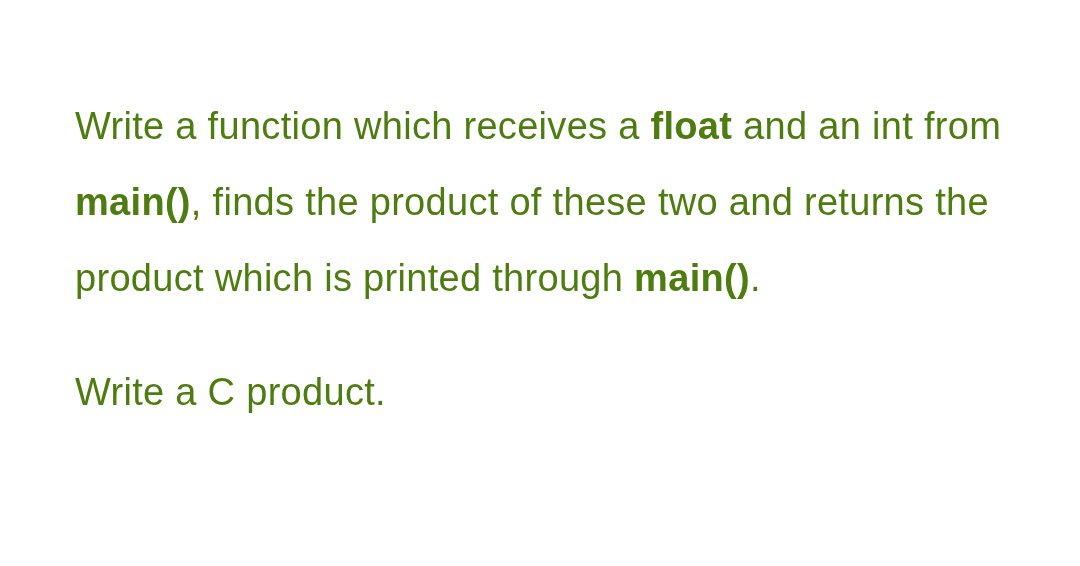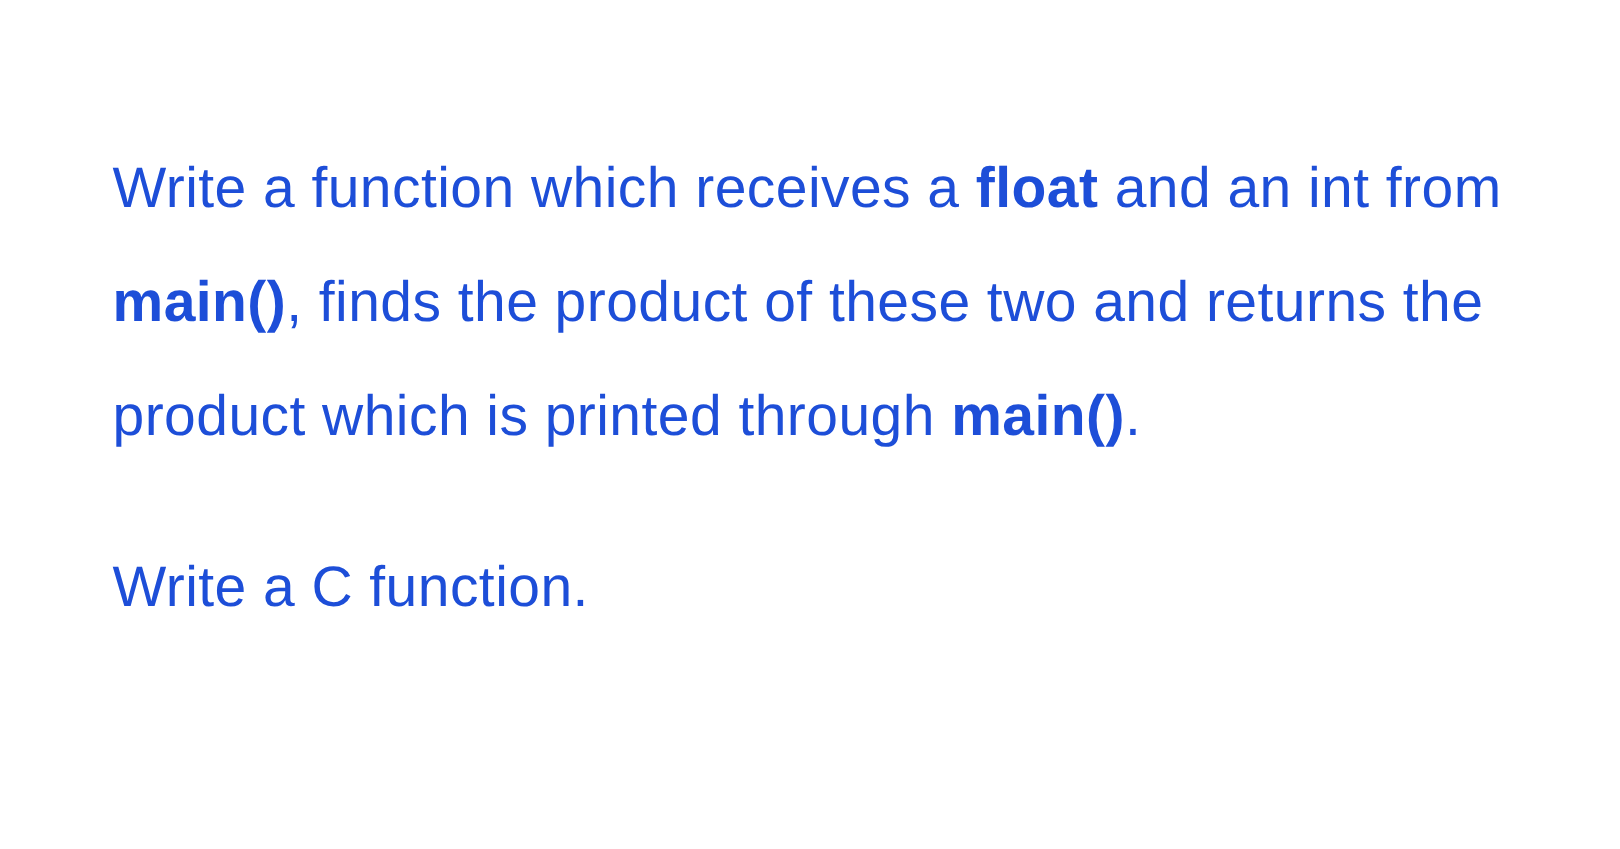"Write a function which receives" .paragraph { color: #1d4ed8 -> #4d7c0f }
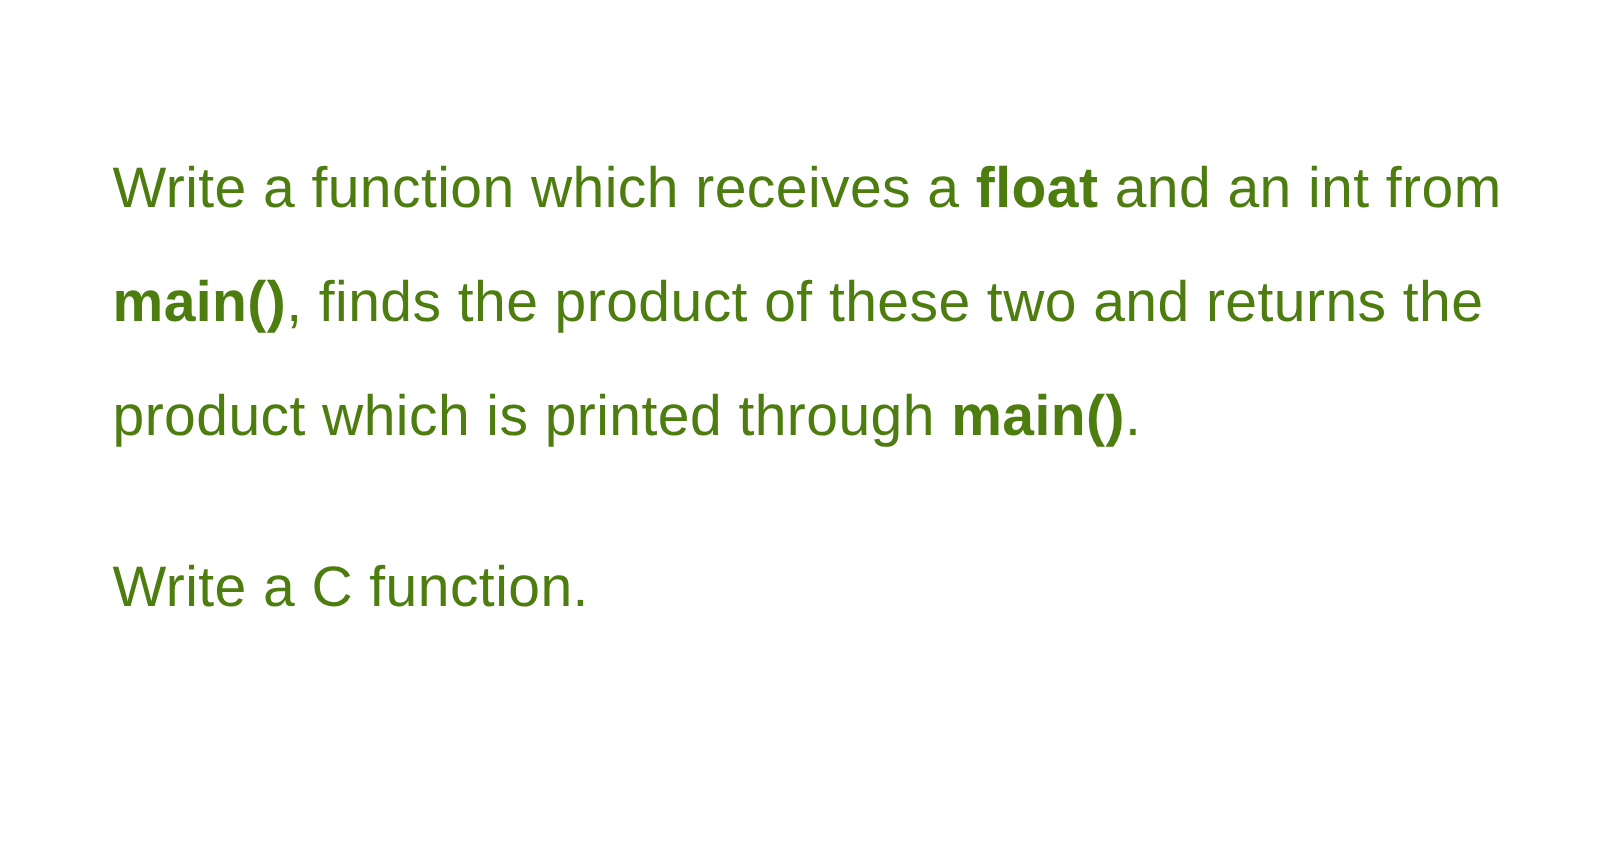"Write a C function." p.paragraph { text: function -> product }
